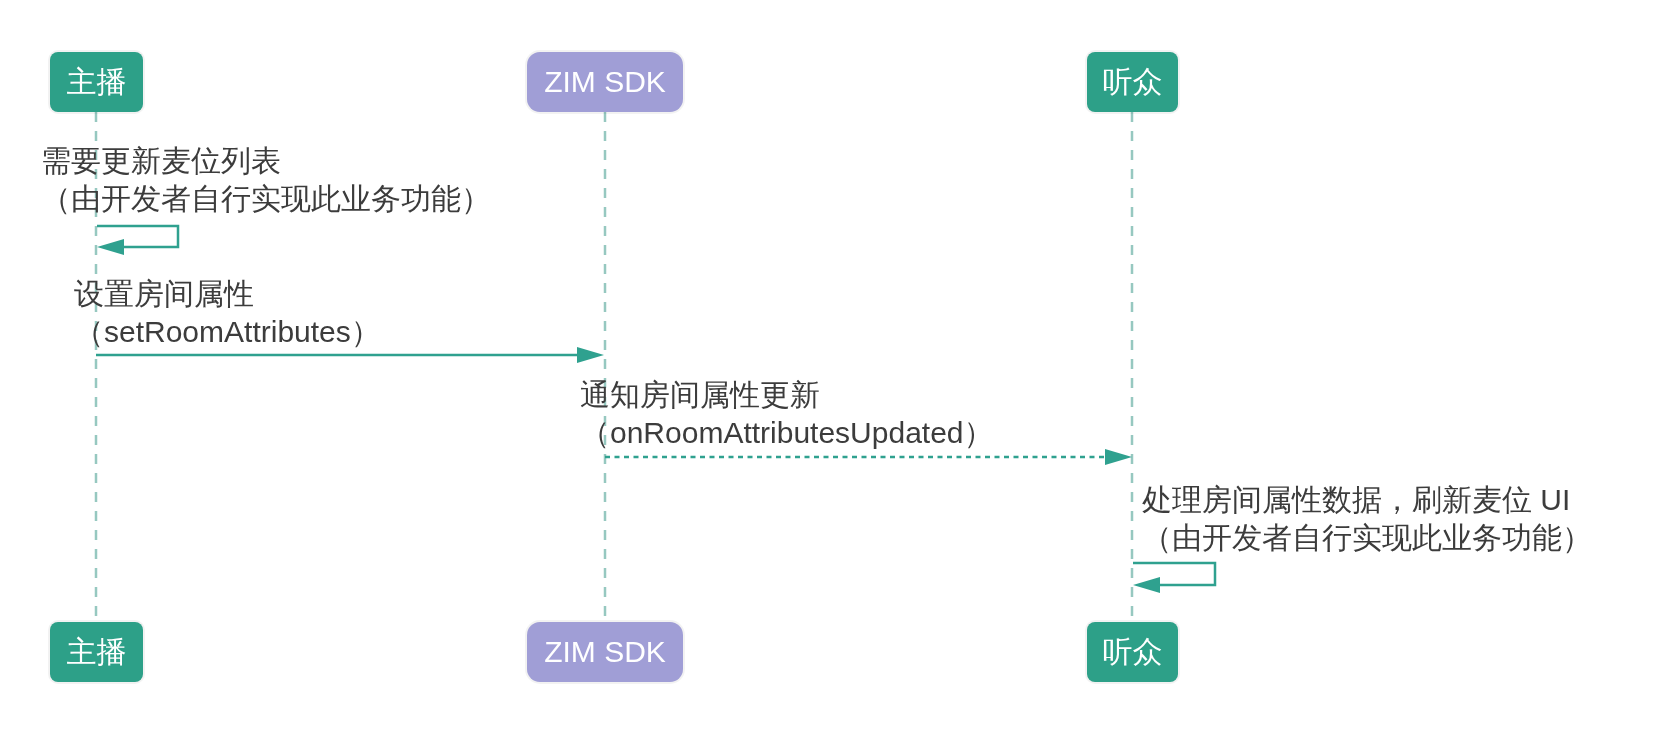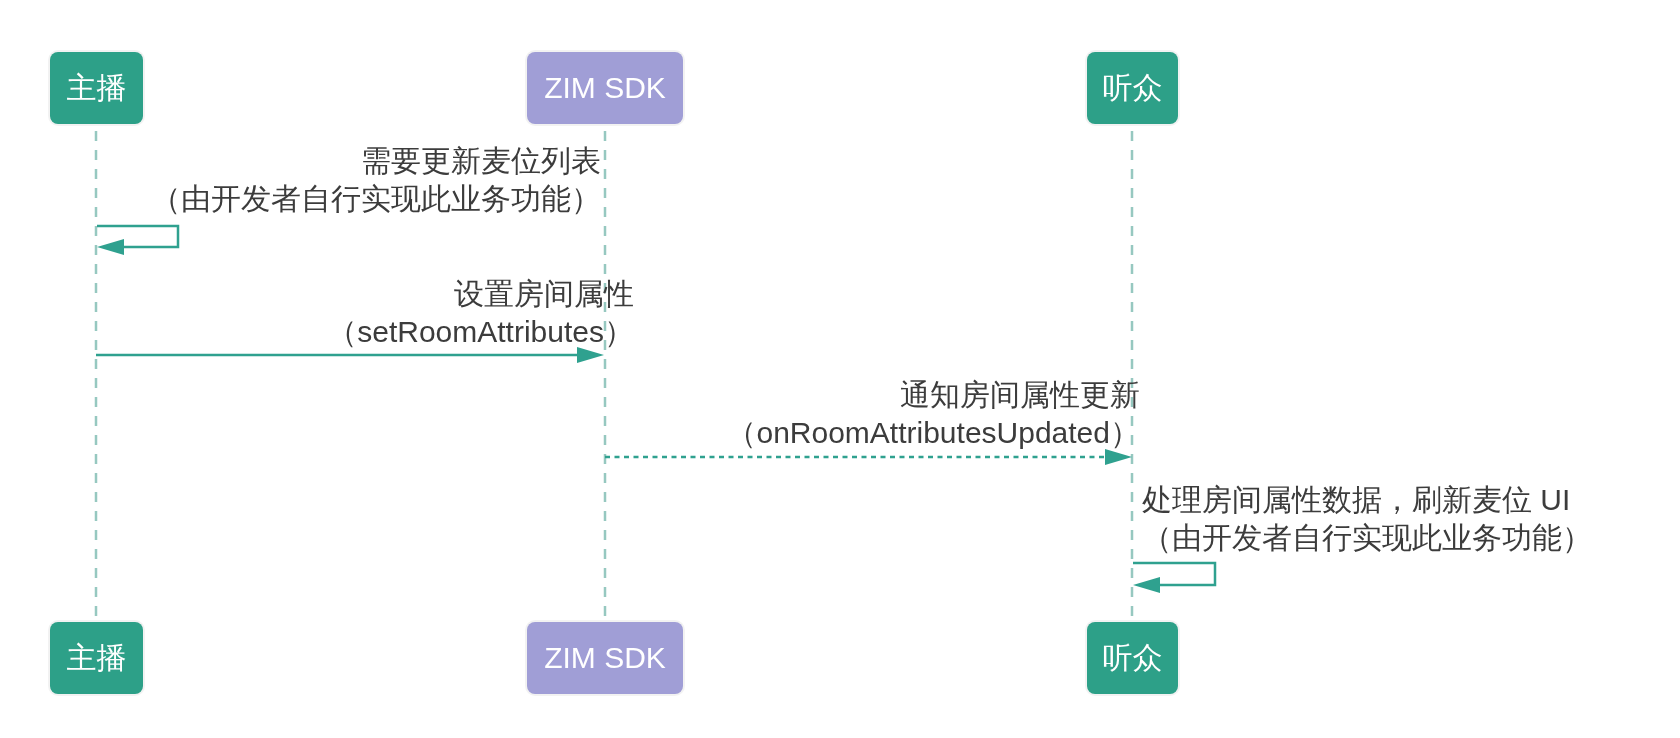"主播" .actor { height: 72px -> 60px }
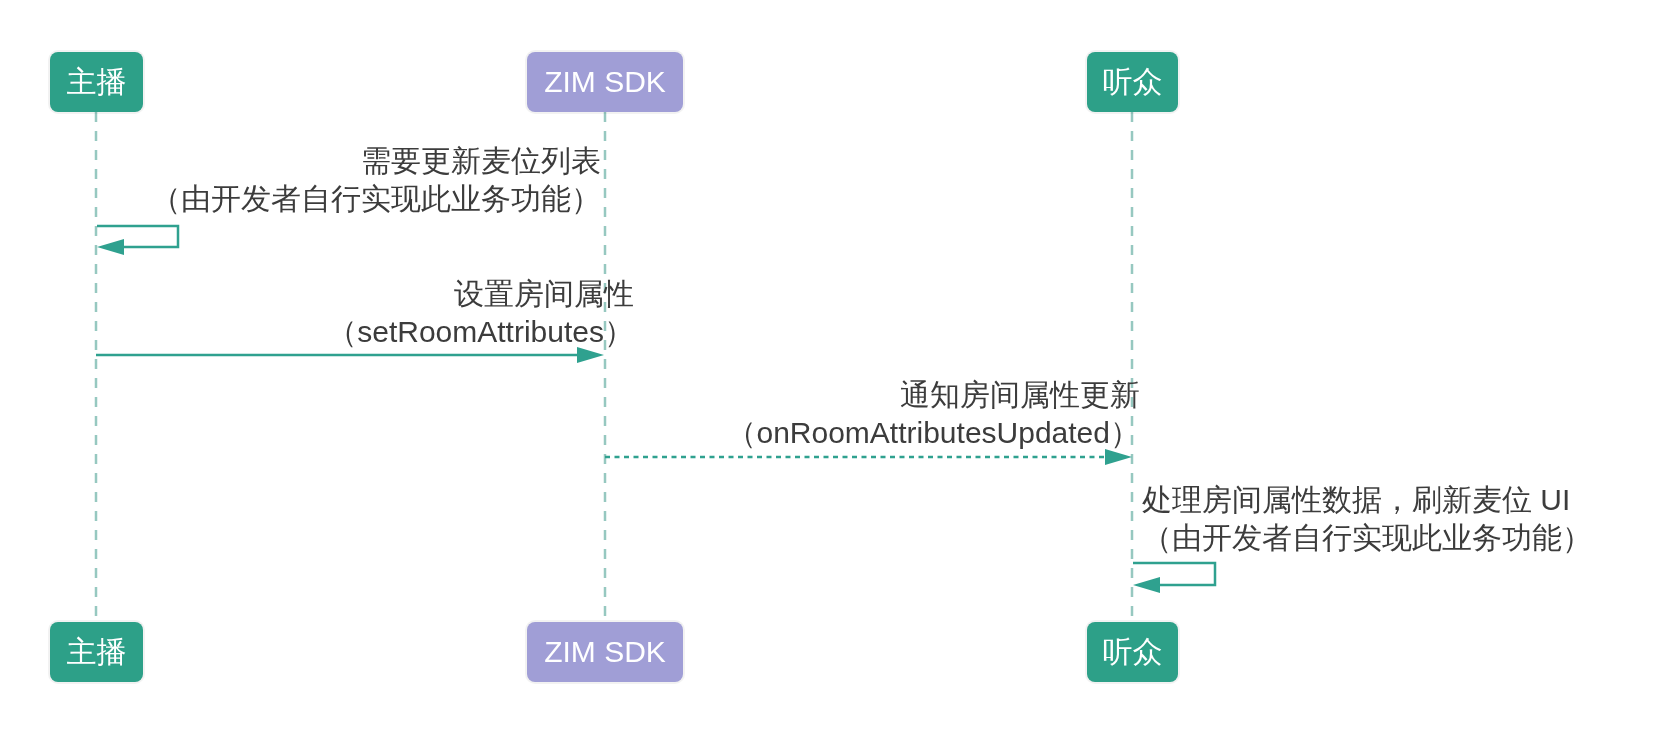"ZIM SDK" .a-sdk { border-radius: none -> 13px }
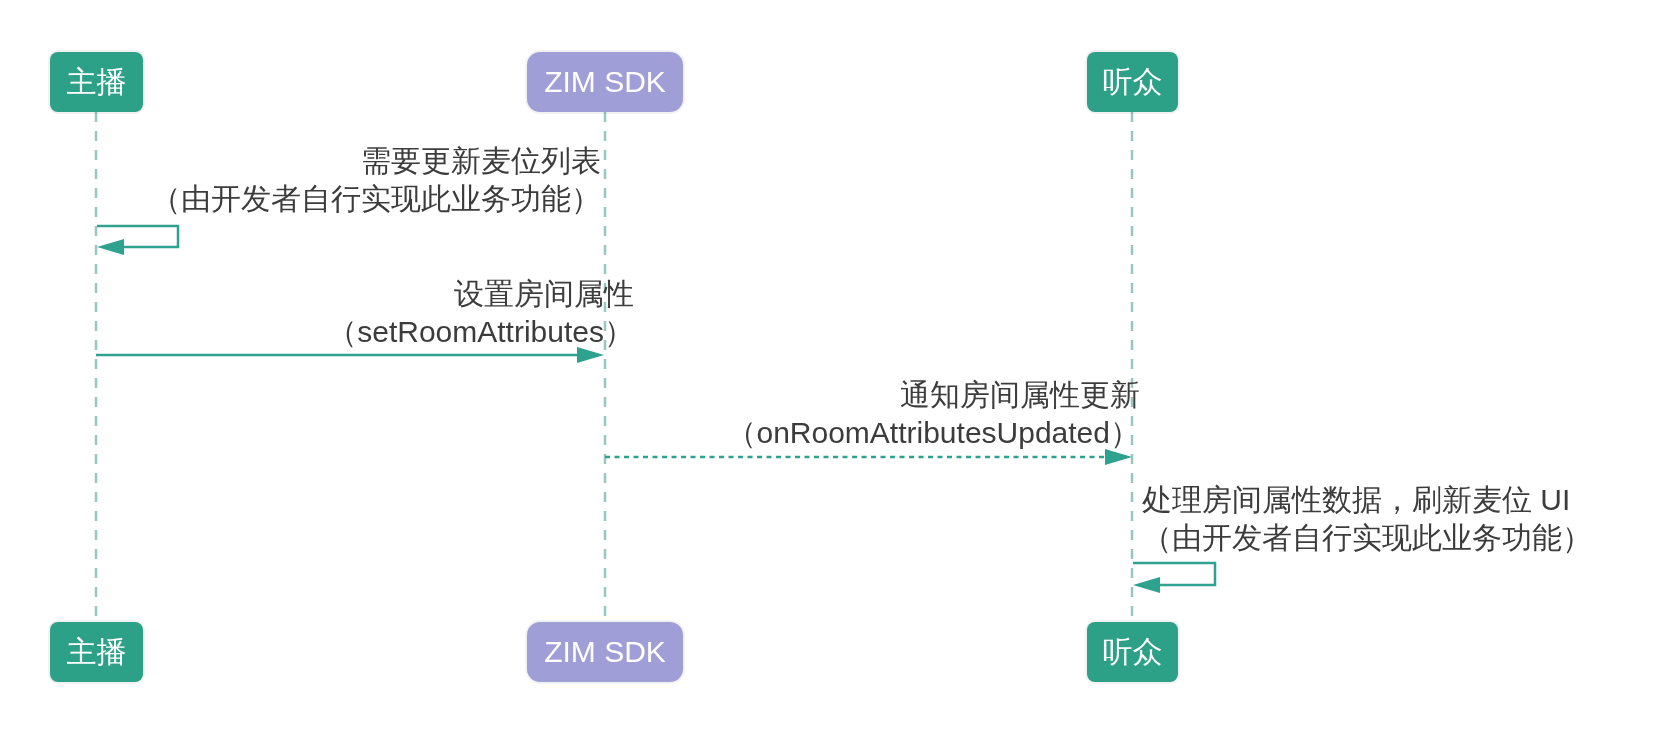"需要更新麦位列表" .msg { text-align: right -> left }
